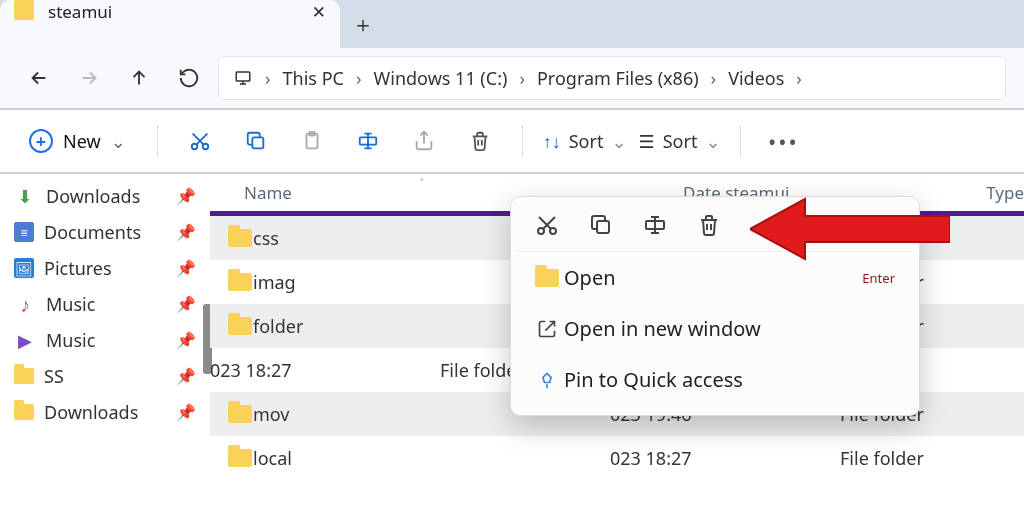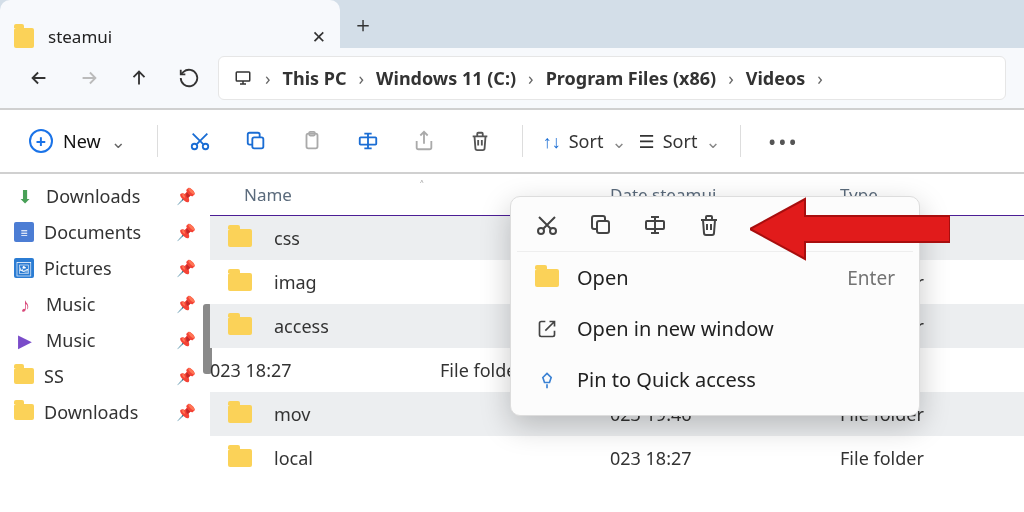"steamui" .tab { align-items: flex-end -> flex-start }
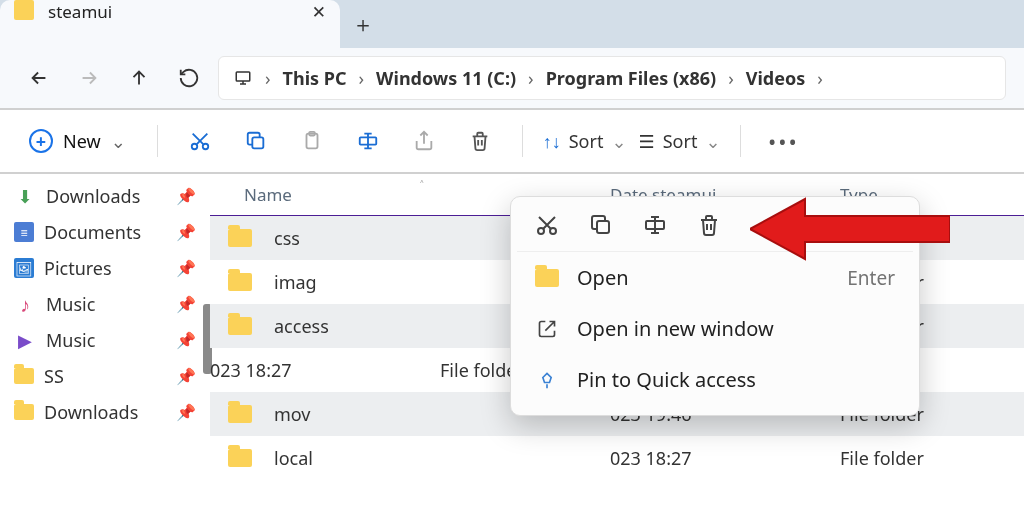"This PC" .crumb { font-weight: bold -> none }
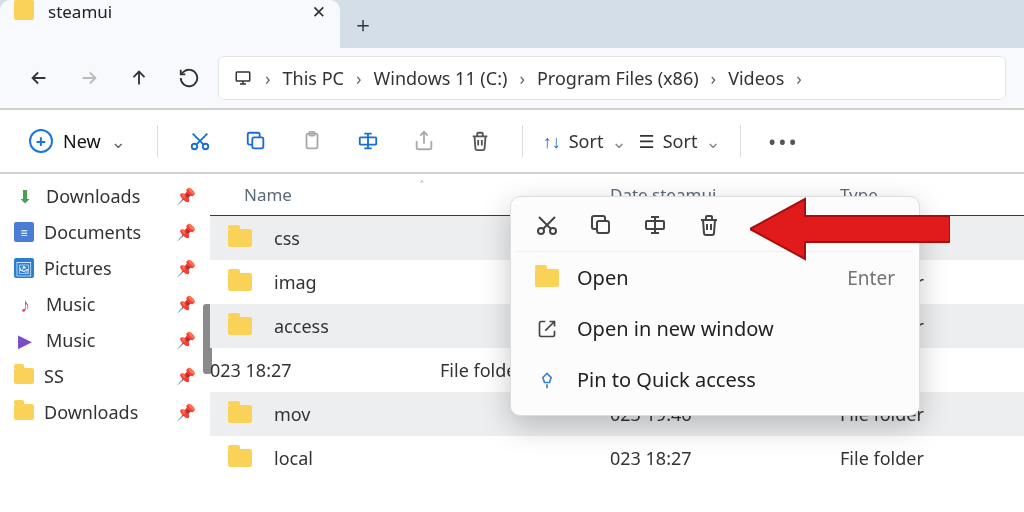"Name" .colhdr { border-bottom: 1px solid #4c1d95 -> 5px solid #4c1d95; justify-content: none -> space-between }
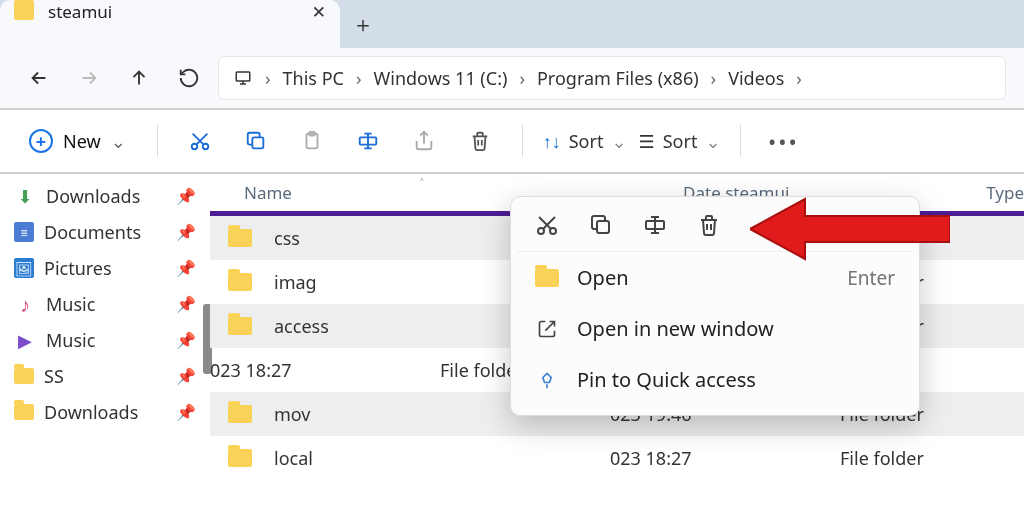"css" .row .rname { gap: 22px -> 1px }
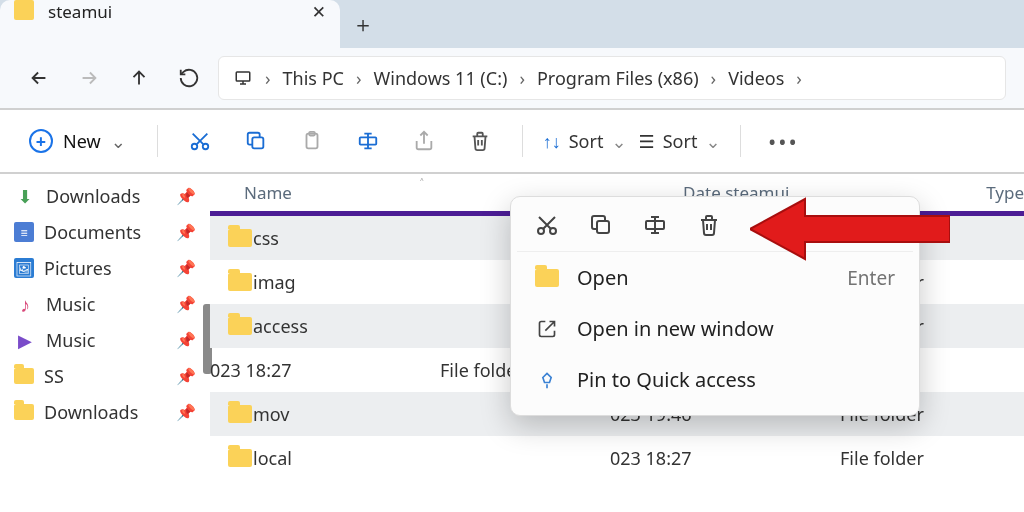"Open" .ctxitem { gap: 18px -> 5px }
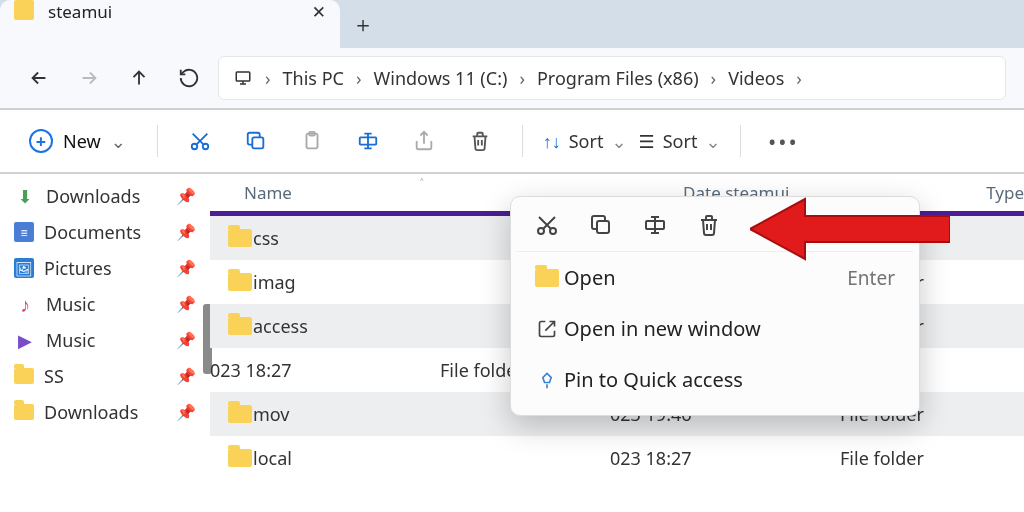"Enter" .ctxitem .sc { color: #737373 -> #7f1d1d; font-size: 19px -> 13px }
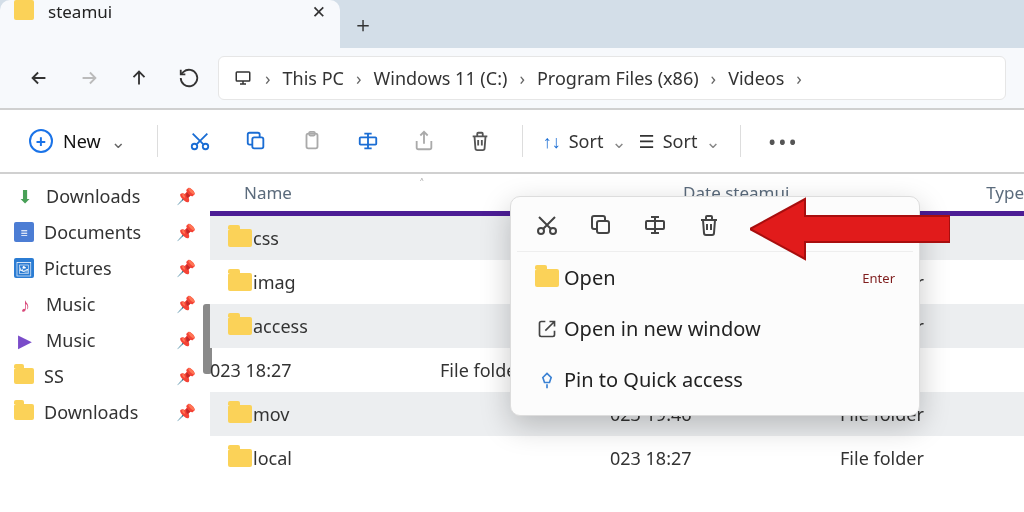"access" span { text: access -> folder }
